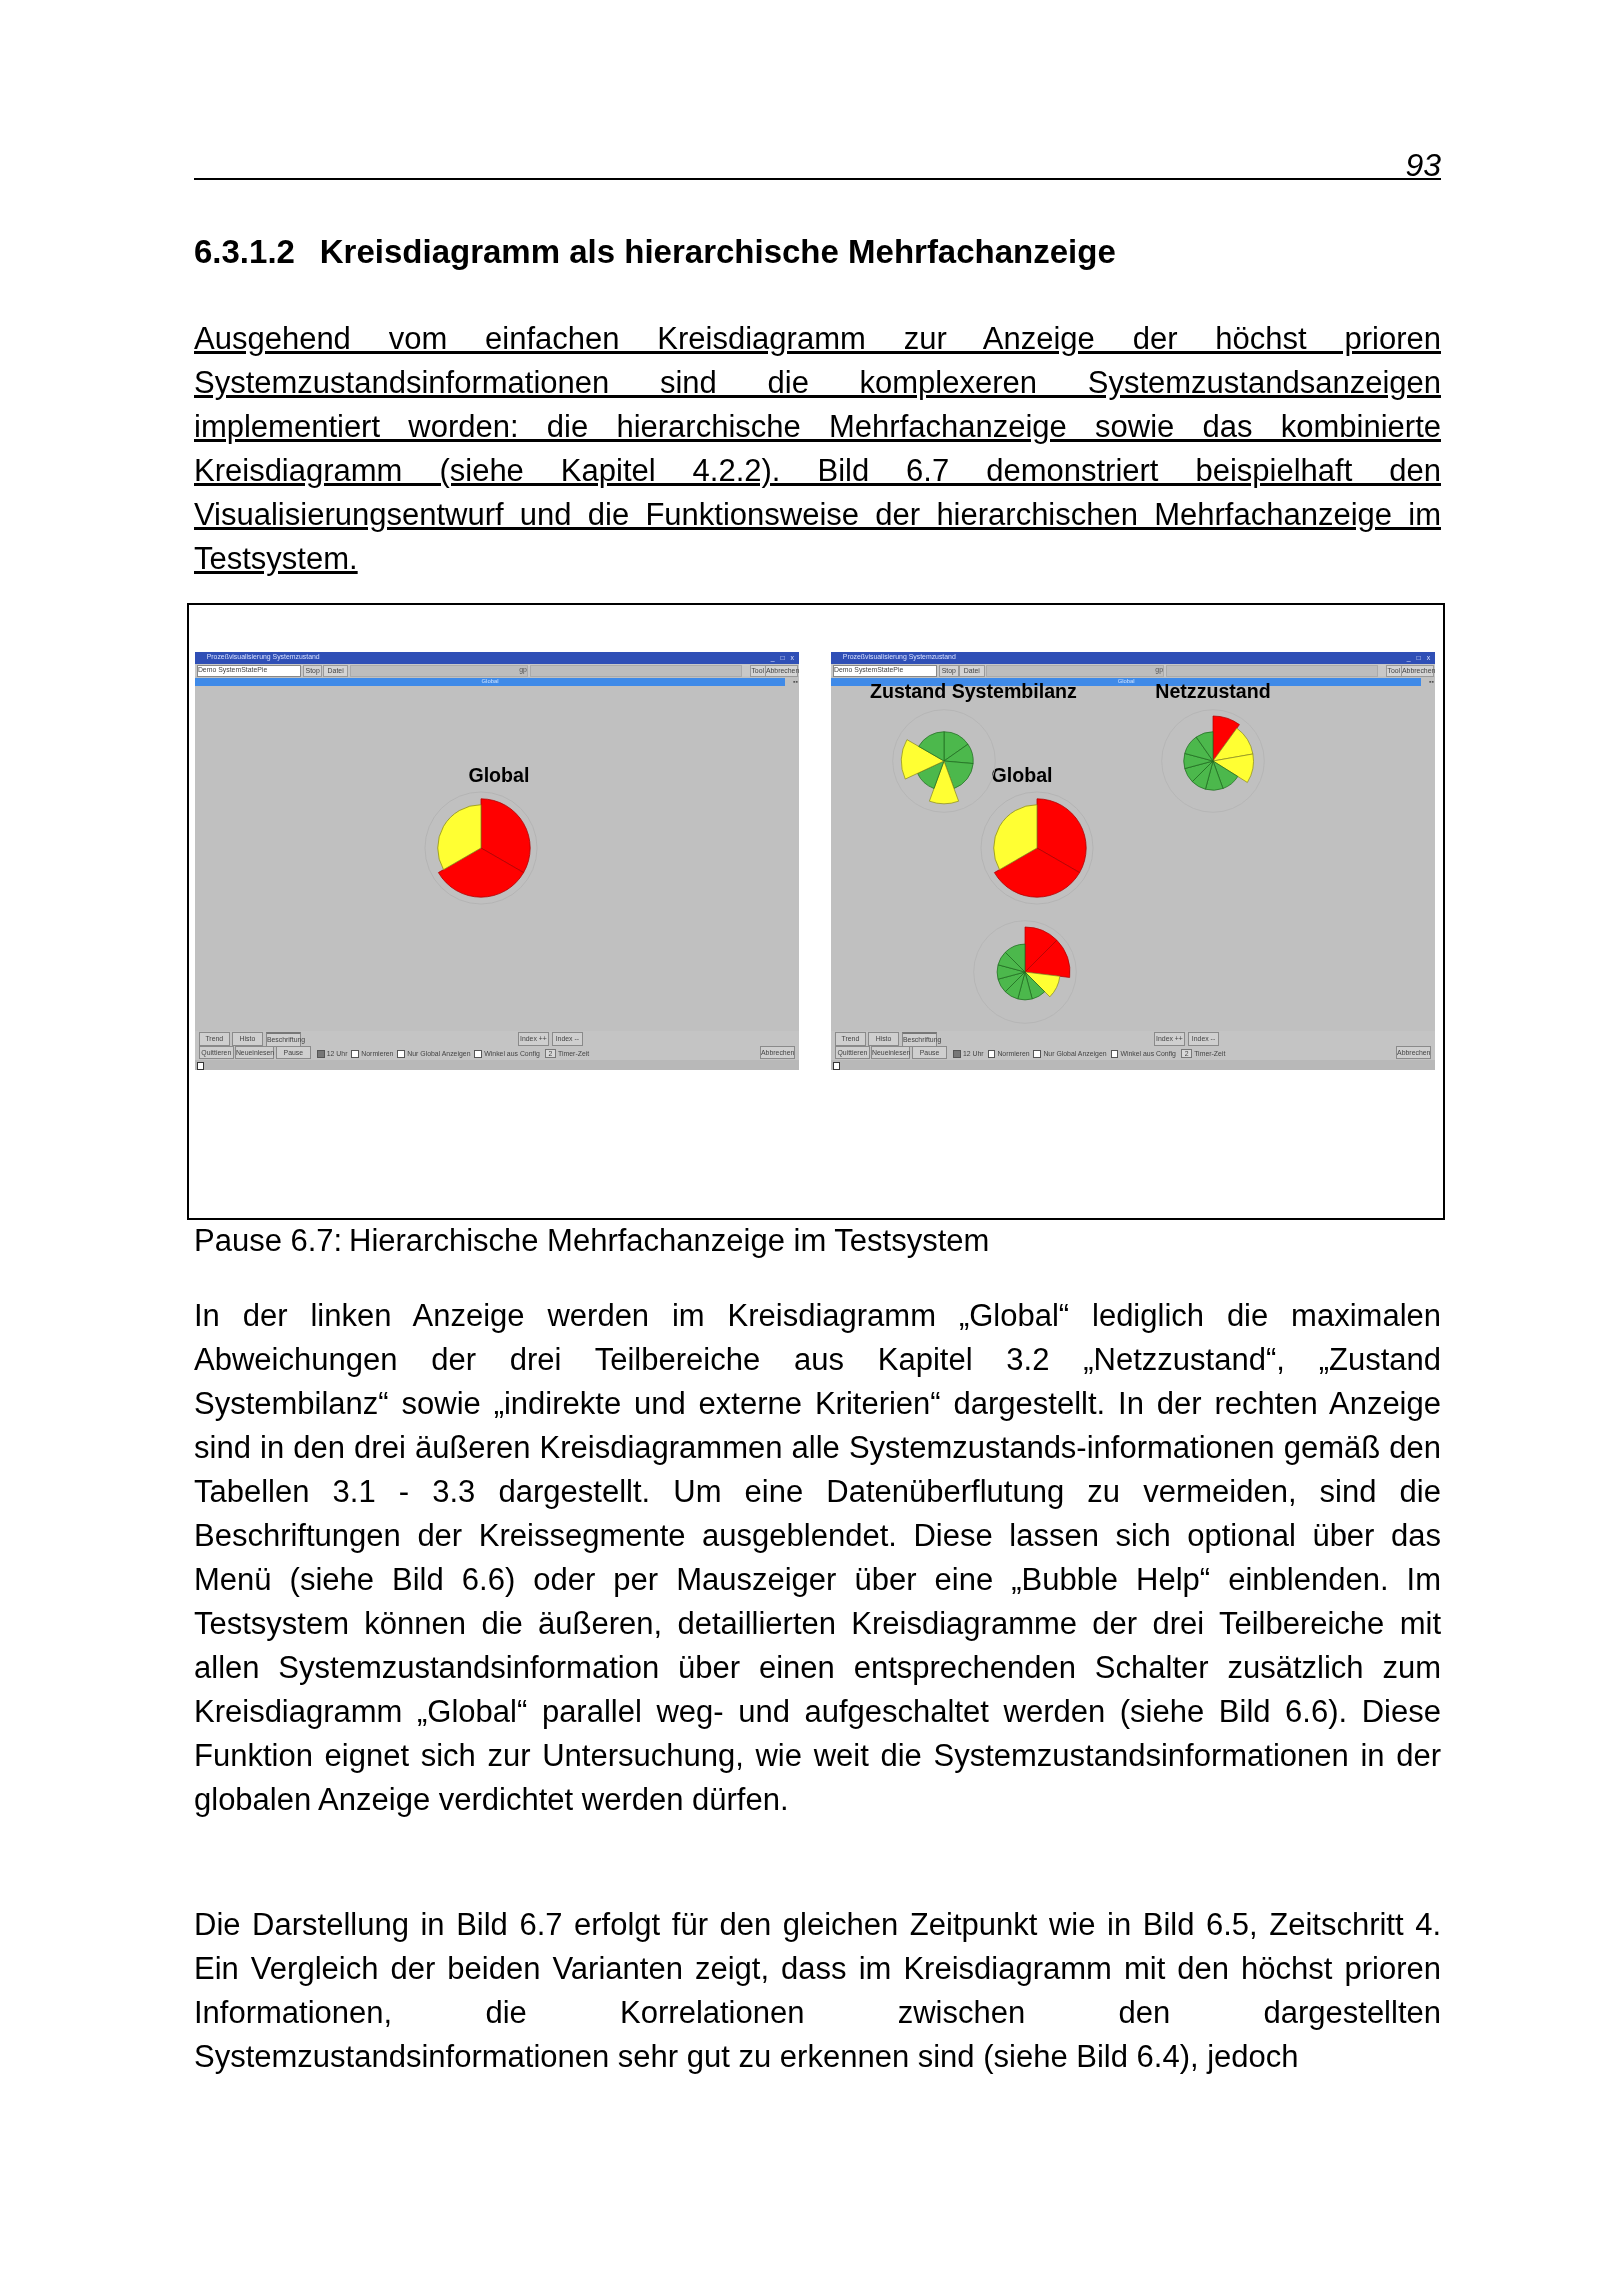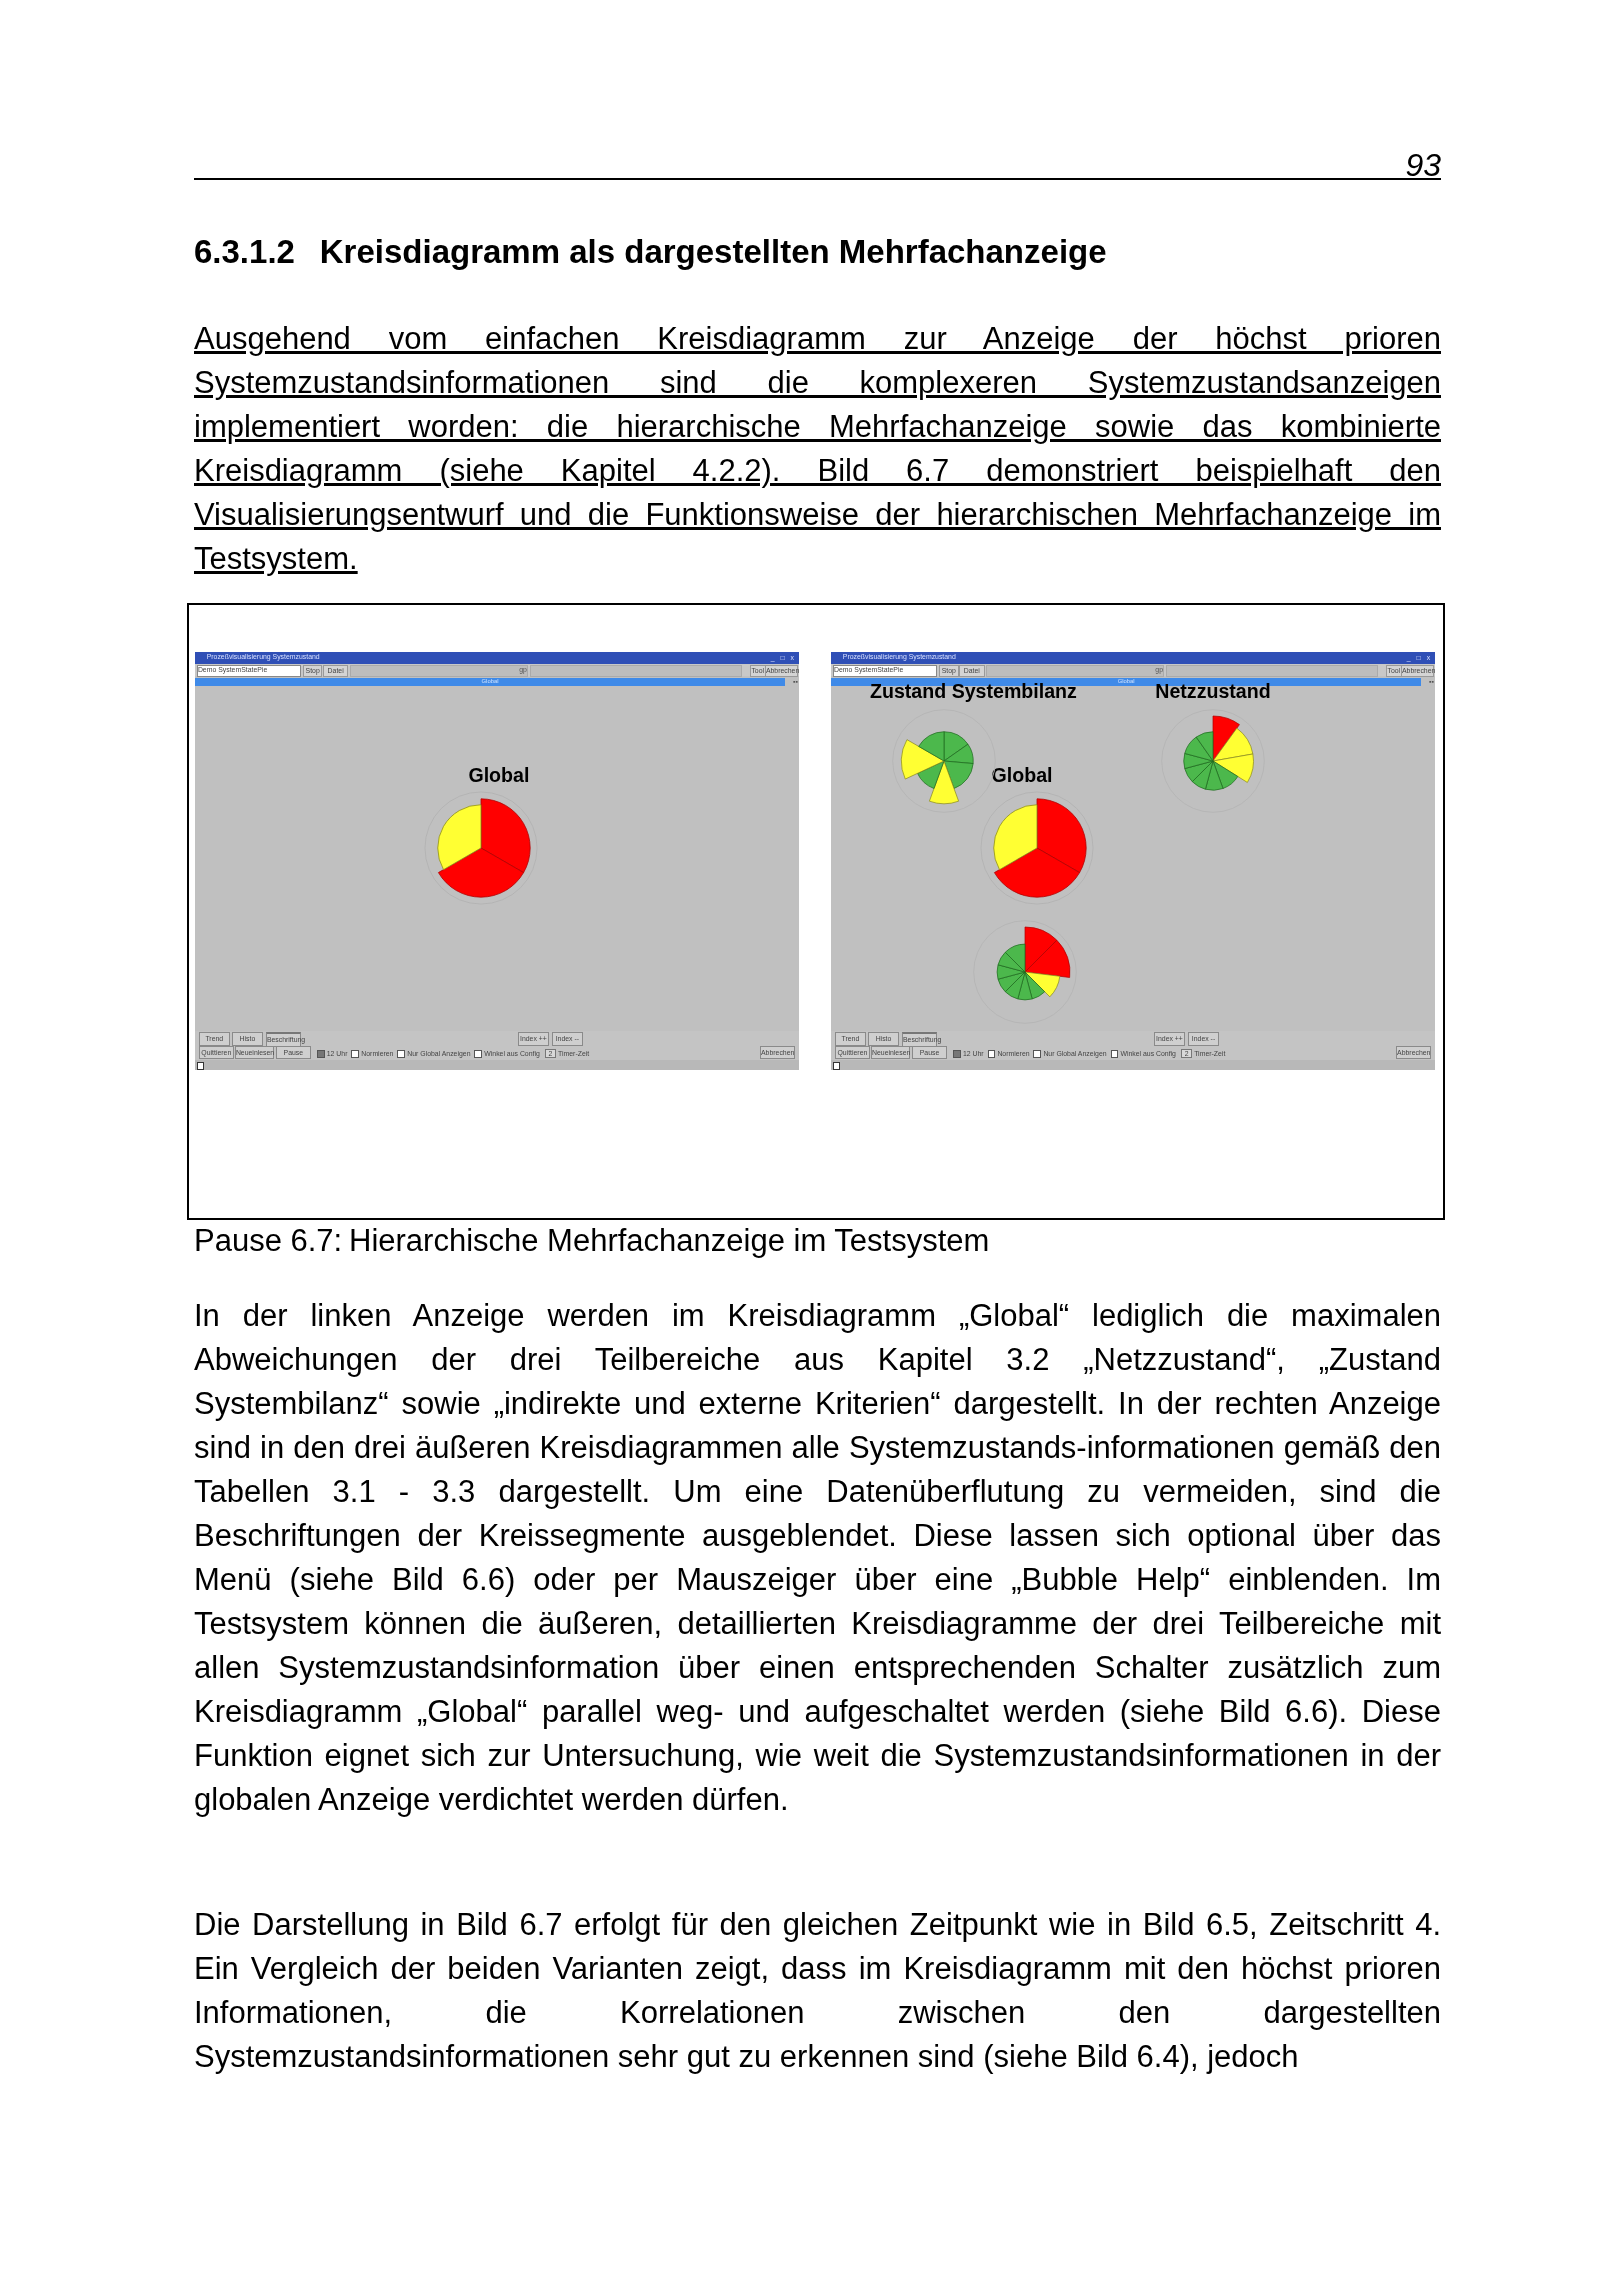"Kreisdiagramm als dargestellten" span { text: dargestellten -> hierarchische }
